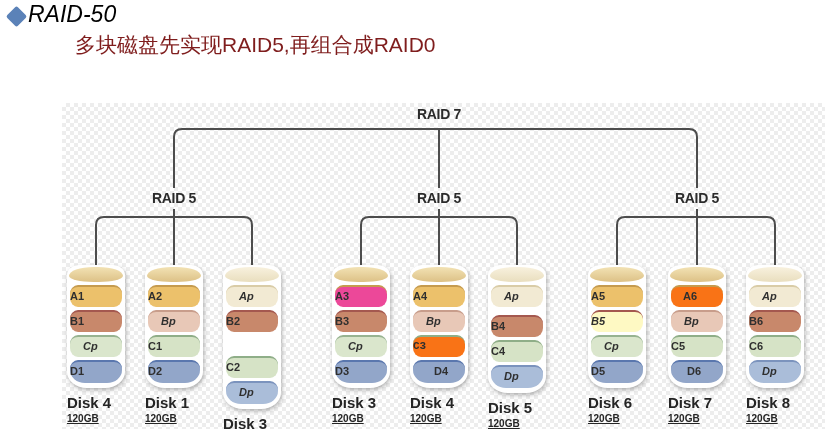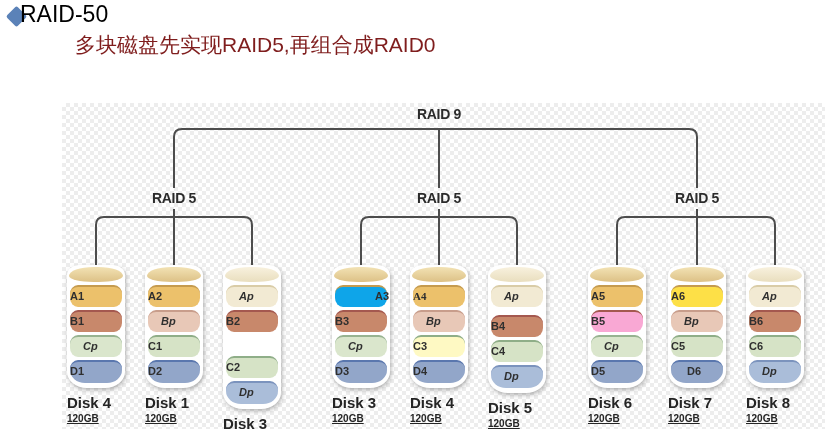"RAID-50" .title { font-style: none -> italic; left: 20px -> 28px }
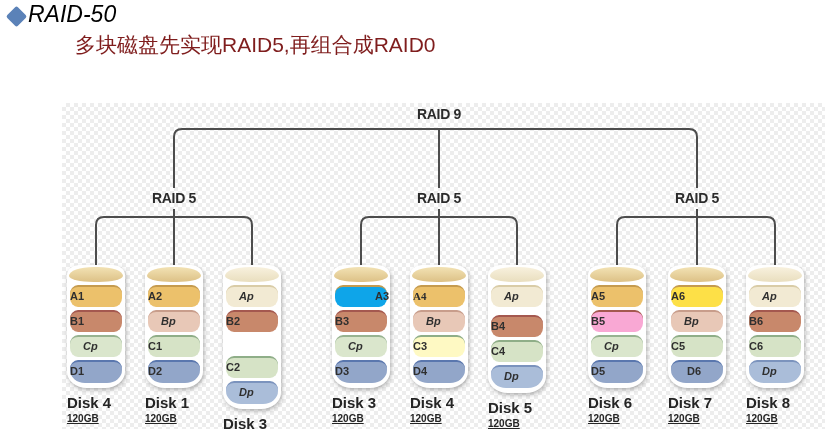"RAID 9" div.raid-label { text: 9 -> 7 }
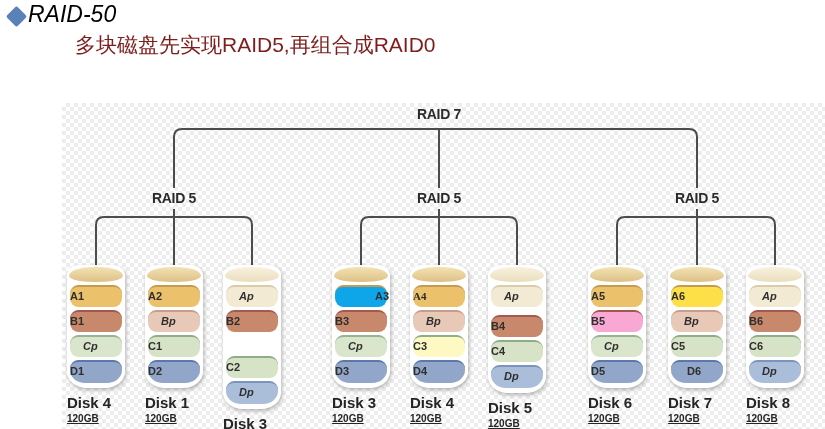"A3" div.band { background: #0ea5e9 -> #ec4899; padding-left: 40px -> none }
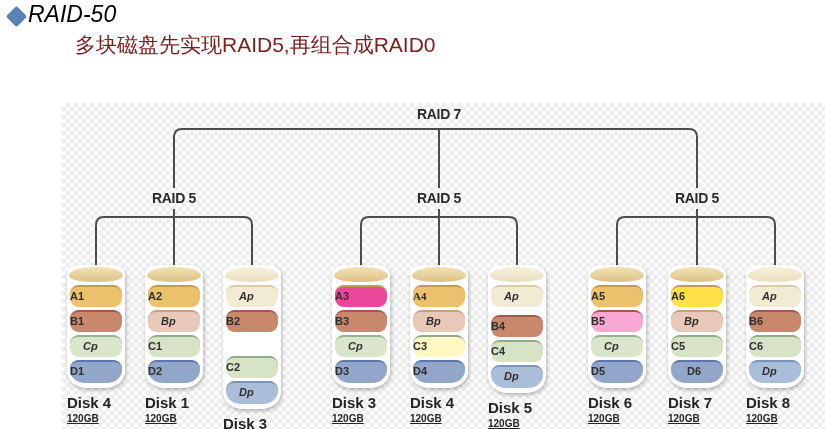"A4" div.band { font-family: Liberation Serif, serif -> none }
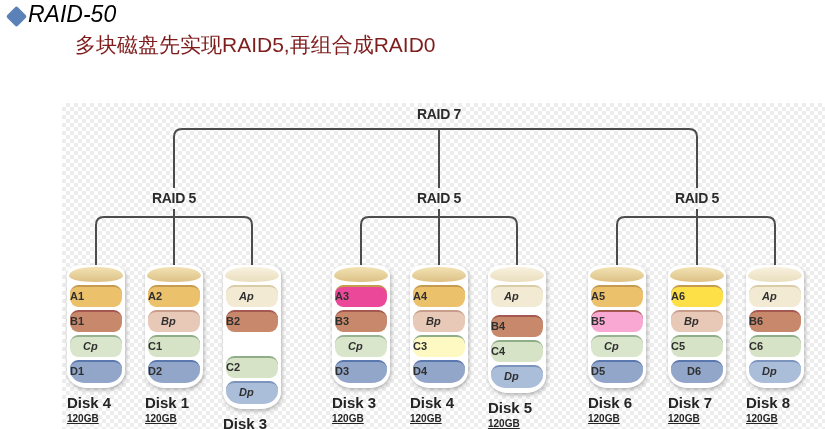"A6" div.band { background: #fde047 -> #f97316; padding-left: none -> 12px }
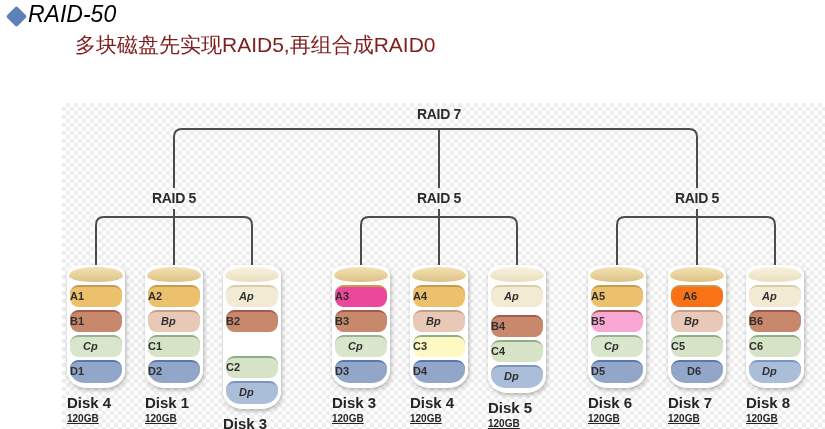"B5" div.band { background: #f9a8d4 -> #fef9c3; font-style: none -> italic }
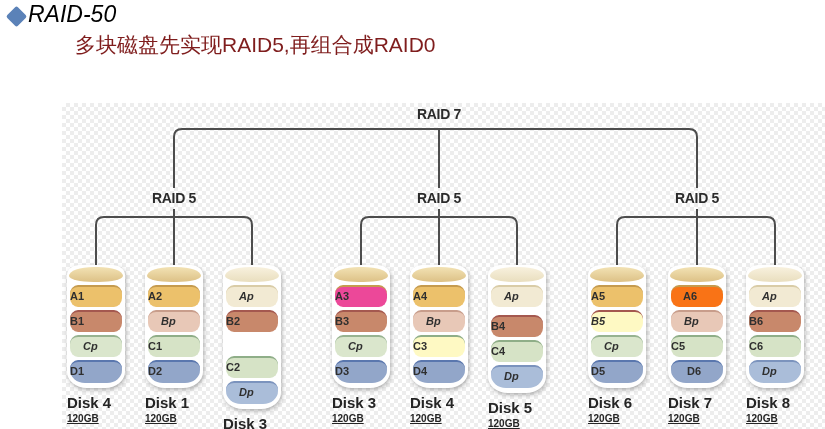"C3" div.band { background: #fef9c3 -> #f97316; font-family: none -> Liberation Mono, monospace }
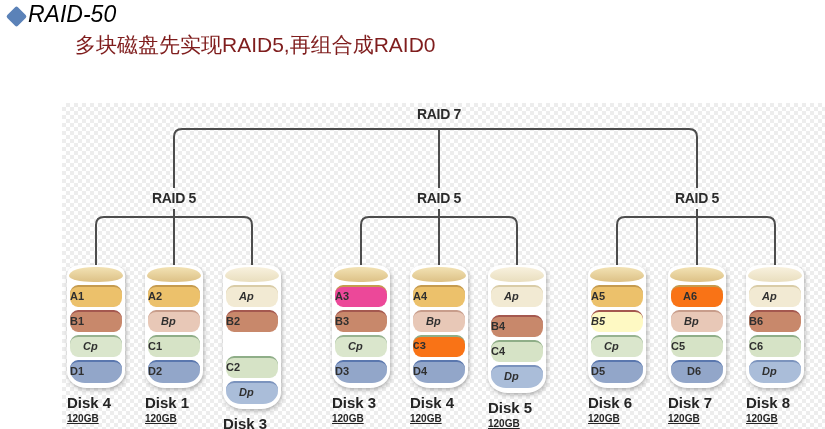"D4" div.band { padding-left: none -> 21px }
